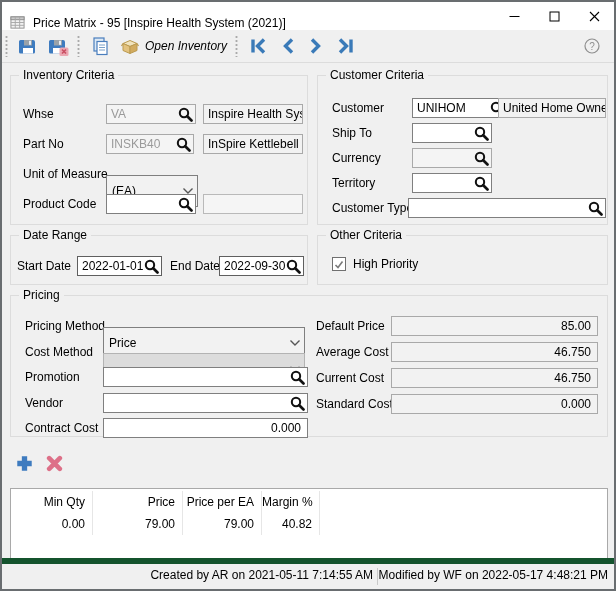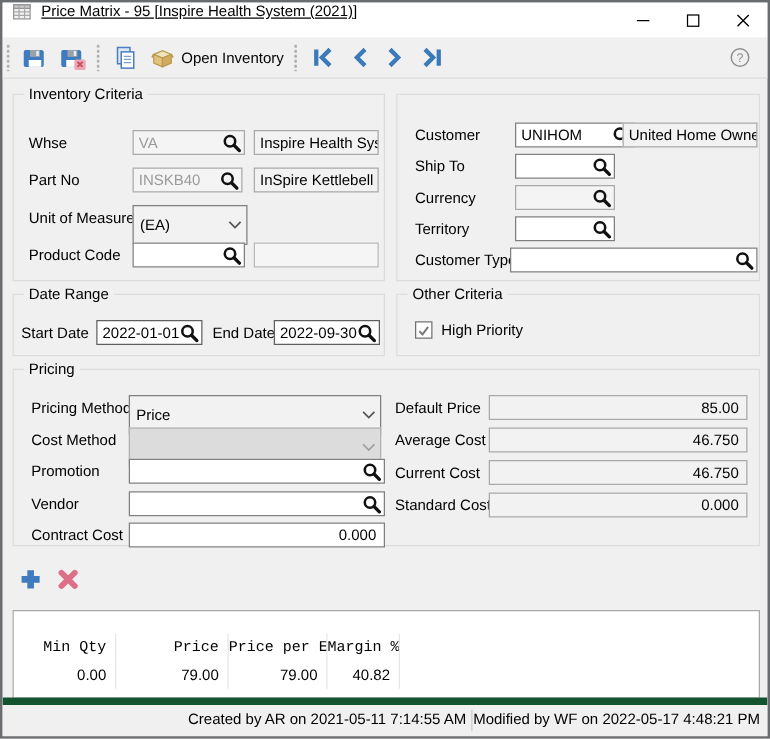"Price Matrix - 95 [Inspire" .titlebar { align-items: flex-start -> flex-end; text-decoration: underline -> none }
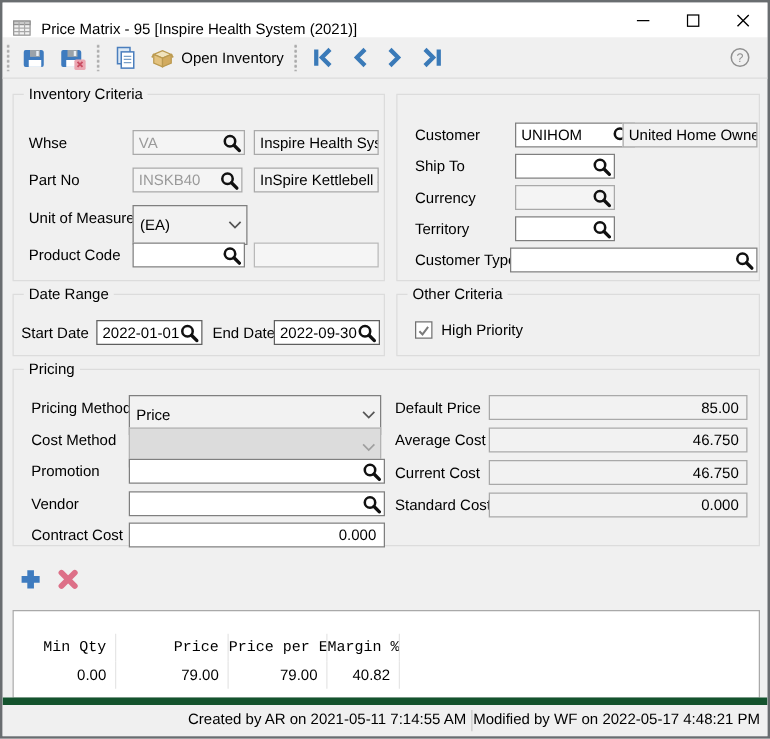"Open Inventory" .tbtn-label { font-style: none -> italic }
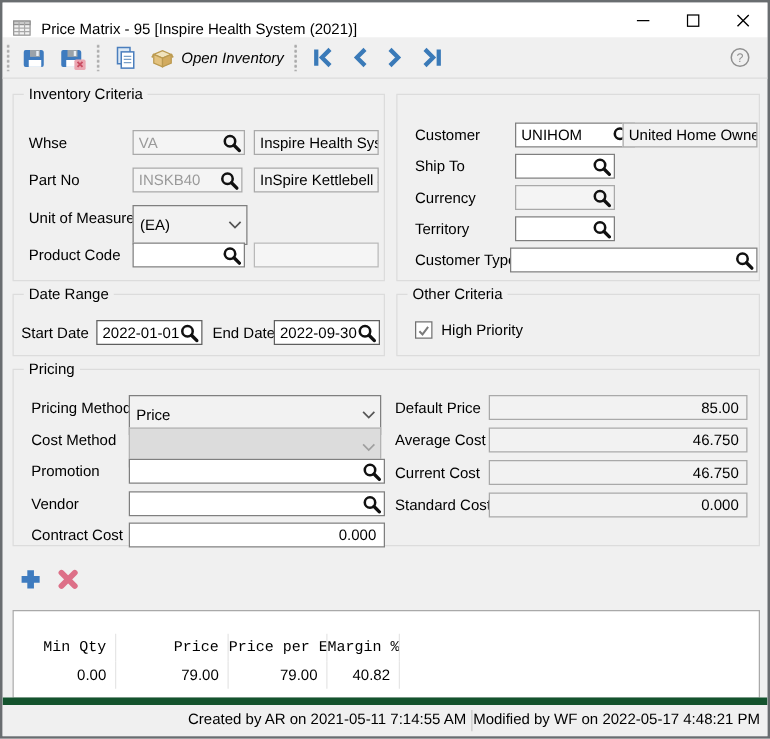"Customer Criteria" span.gtitle { html: none -> <span>Customer Criteria</span> }
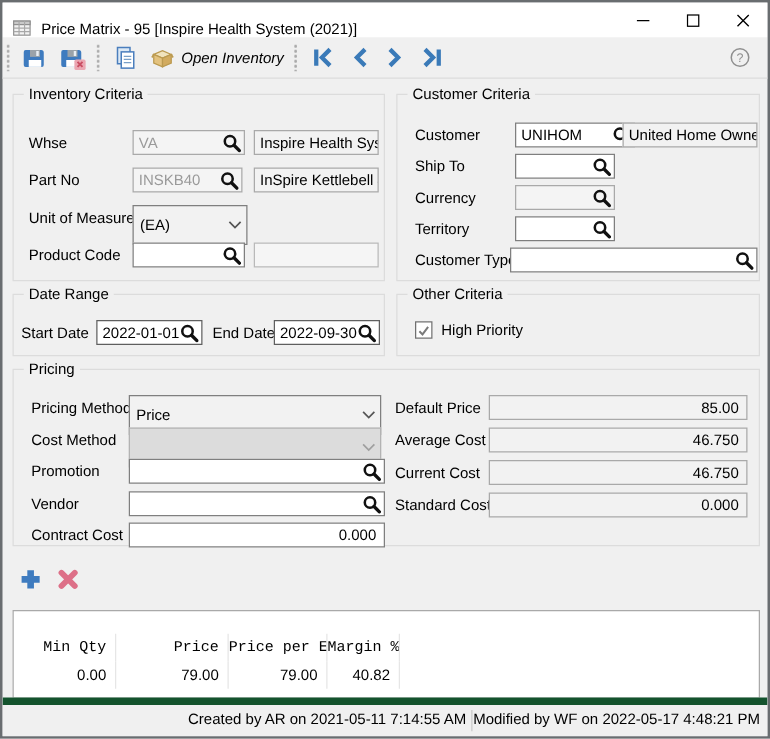"(EA)" .combo { margin-top: none -> 11px }
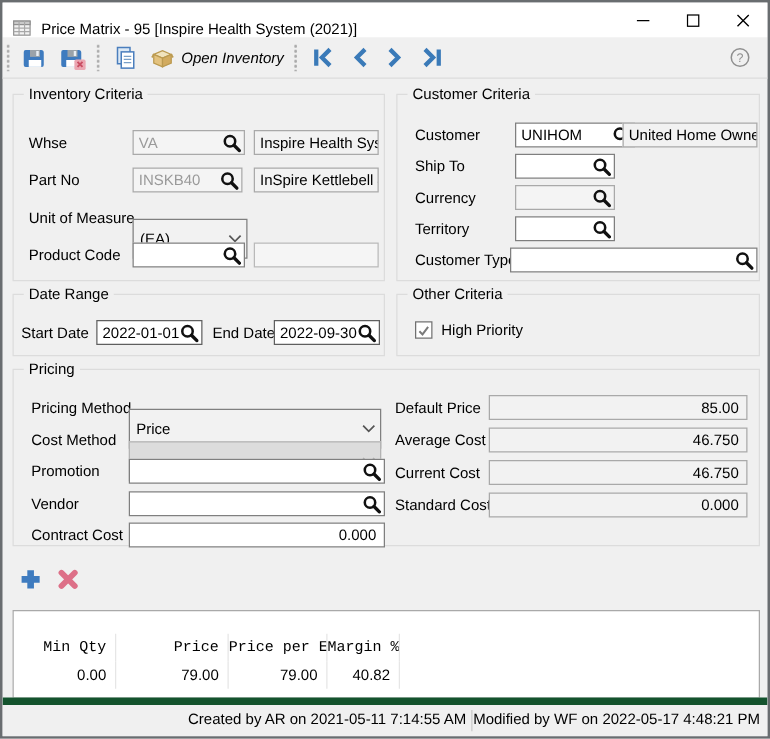"Min Qty" .prow:first-child { font-family: Liberation Mono, monospace -> none; margin-top: 18px -> 2px }
